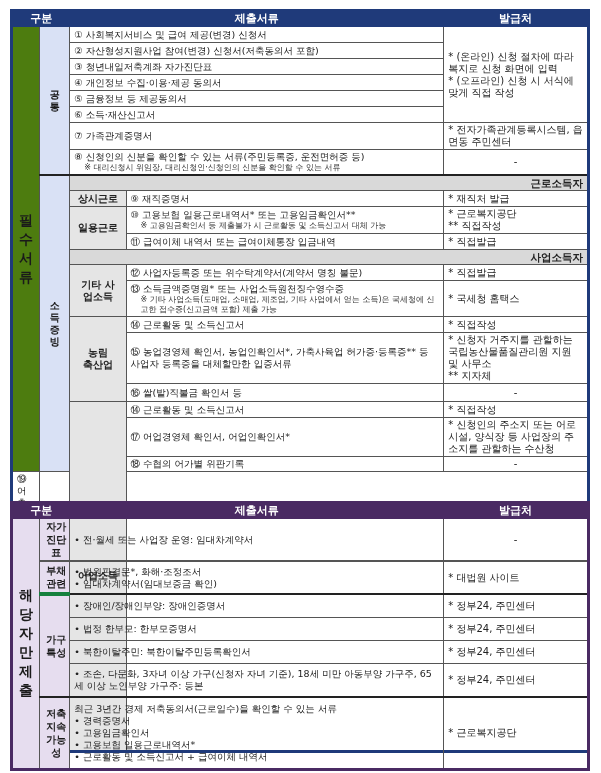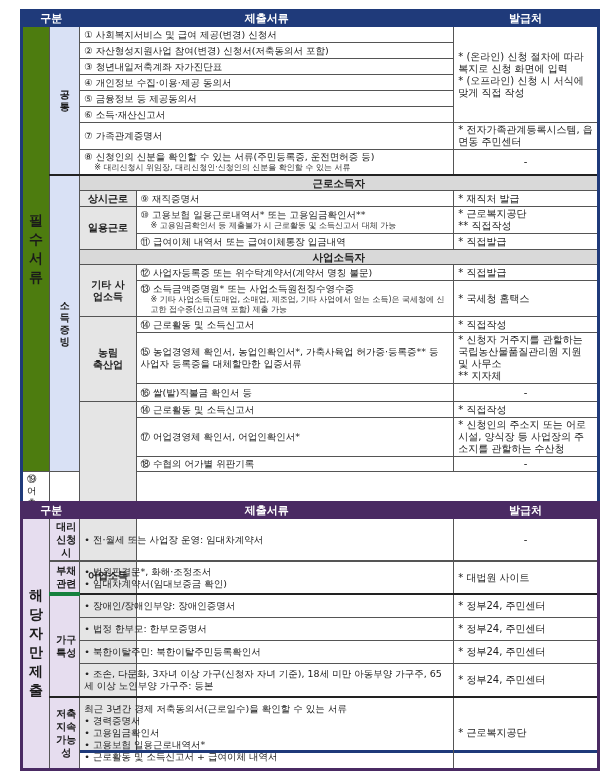"구분" table { left: 20px -> 10px }
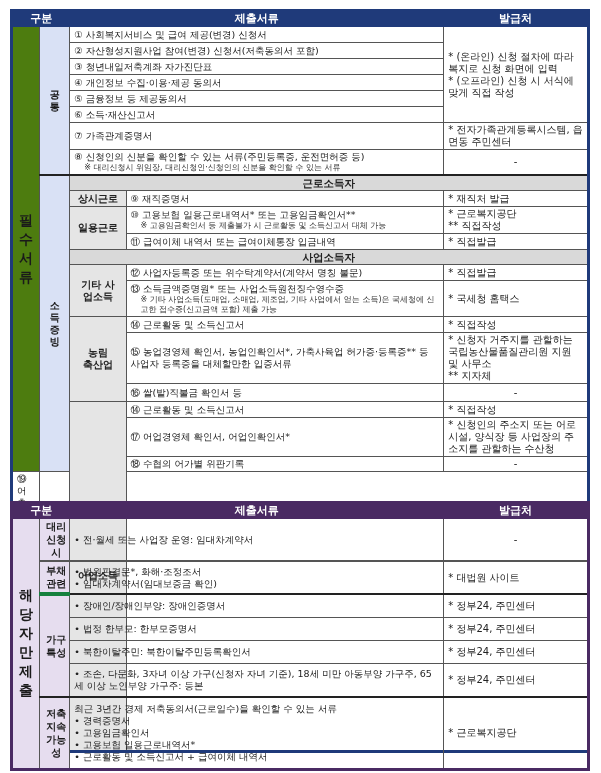"근로소득자" .section { text-align: center -> right }
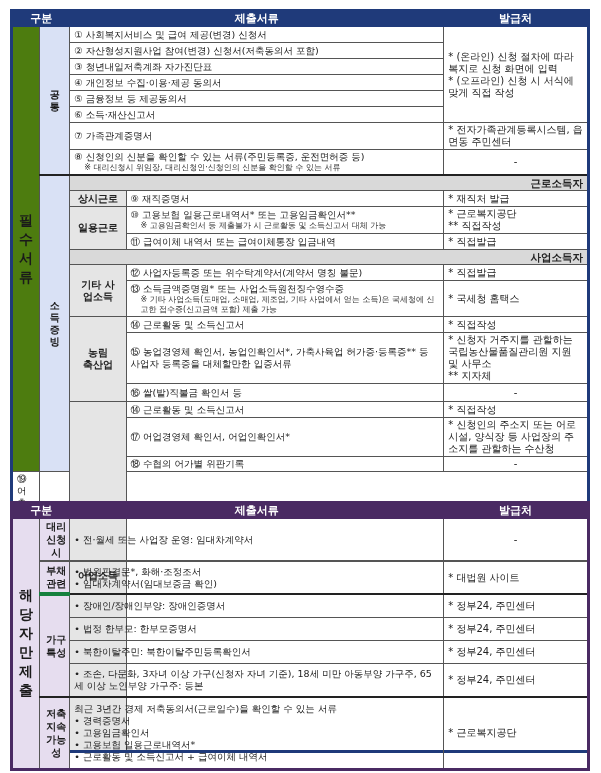"대리신청시" span { text: 대리신청시 -> 자가진단표 }
